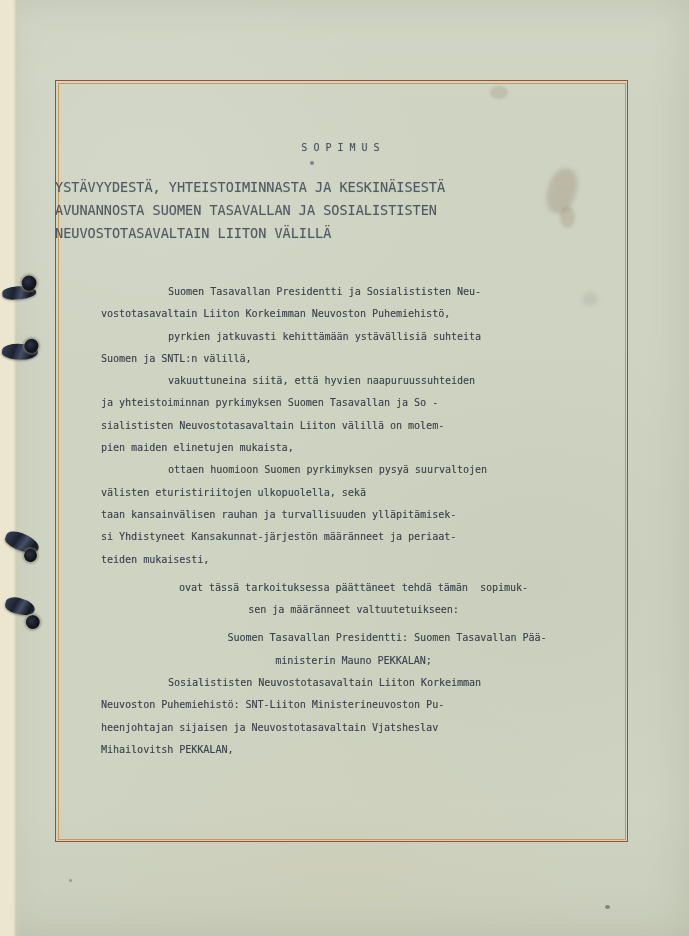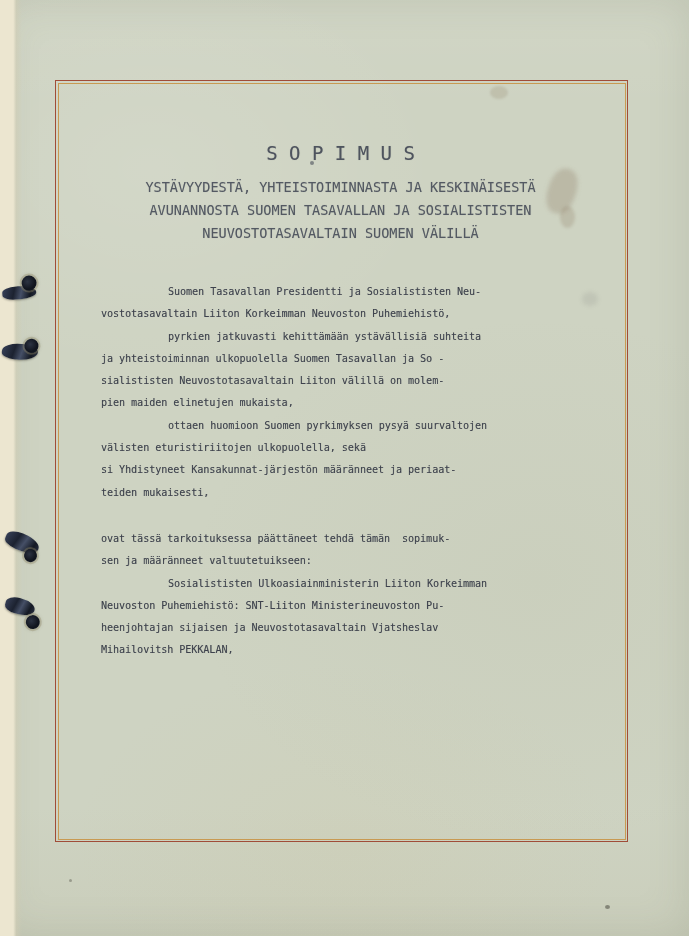"S O P I M" .title { font-size: 19px -> 10px }
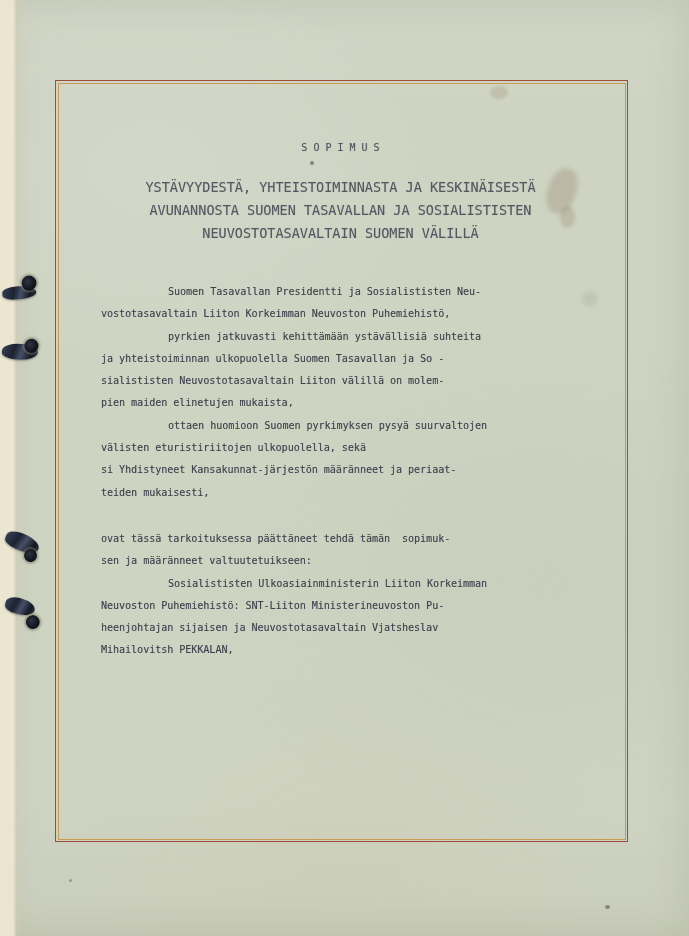"YSTÄVYYDESTÄ, YHTEISTOIMINNASTA JA" .subtitle { text-align: center -> left }
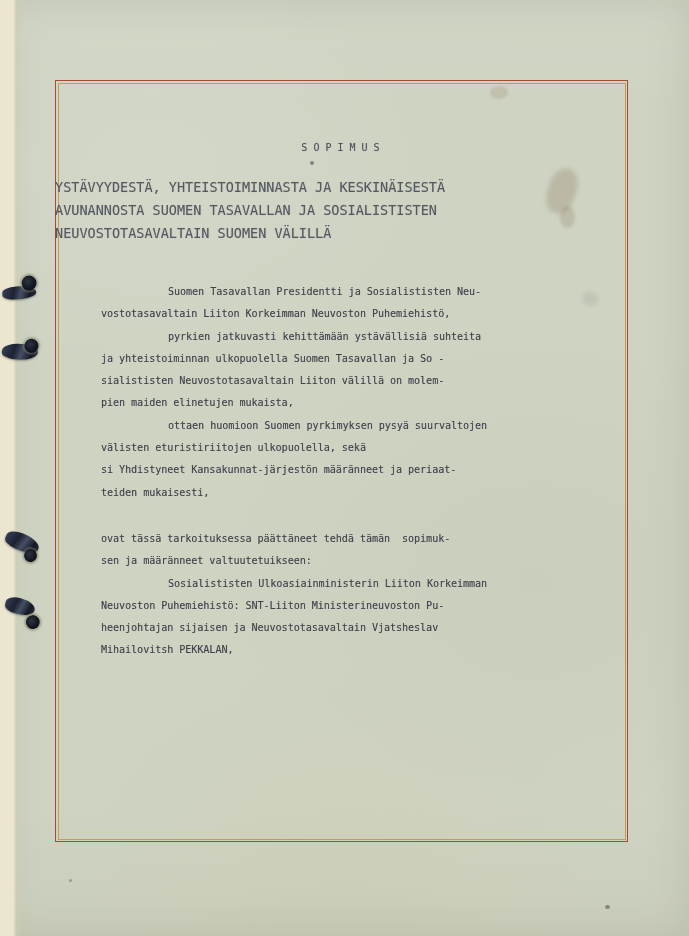"NEUVOSTOTASAVALTAIN SUOMEN VÄLILLÄ" div.ln { text: SUOMEN -> LIITON }
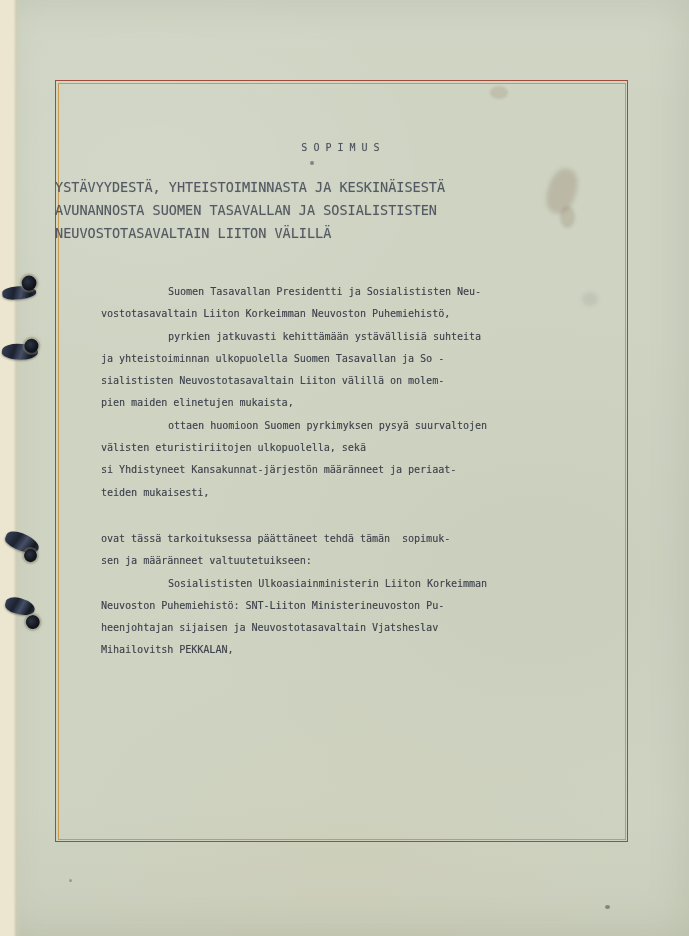"Suomen ja SNTL:n välillä," div.ln { html: none -> <div>Suomen ja SNTL:n välillä,</div> }
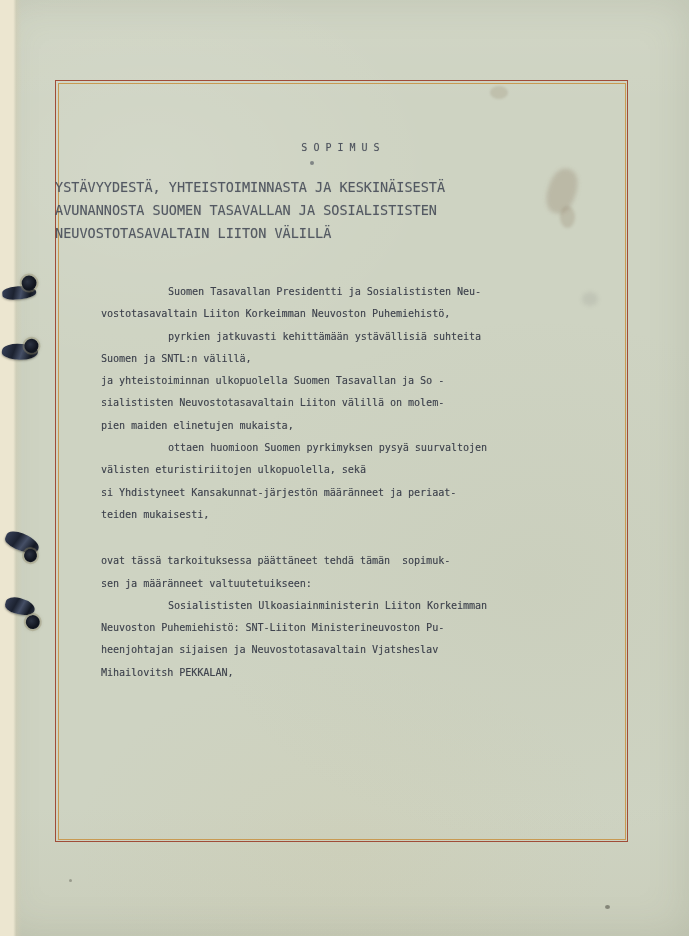"vakuuttuneina siitä, että hyvien" div.ln { html: none -> <div>vakuuttuneina siitä, että hyvien naapuruussuhteiden</div> }
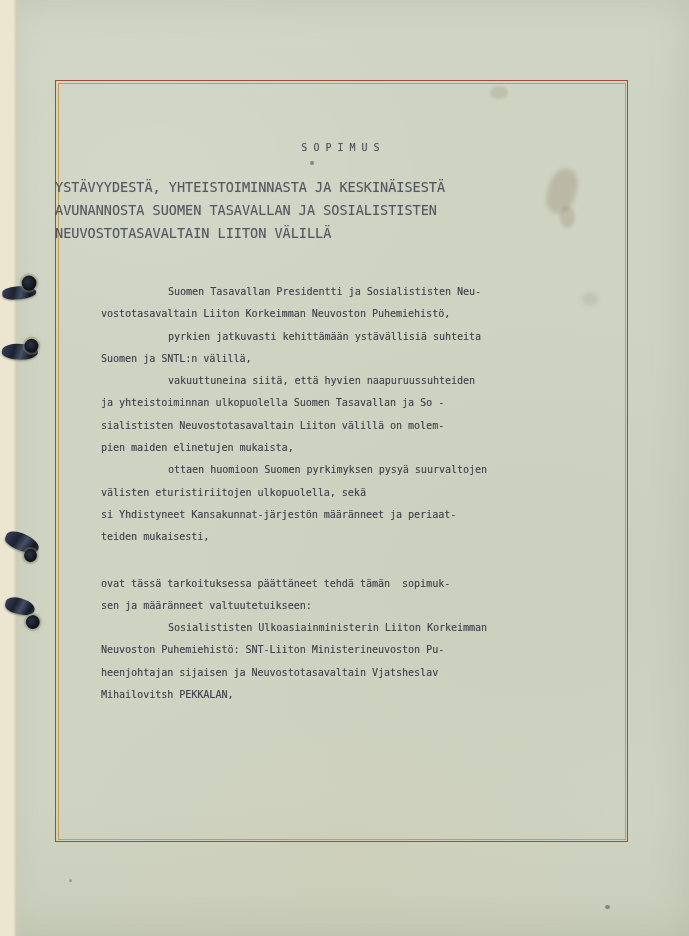"ja yhteistoiminnan ulkopuolella Suomen" div.ln { text: ulkopuolella -> pyrkimyksen }
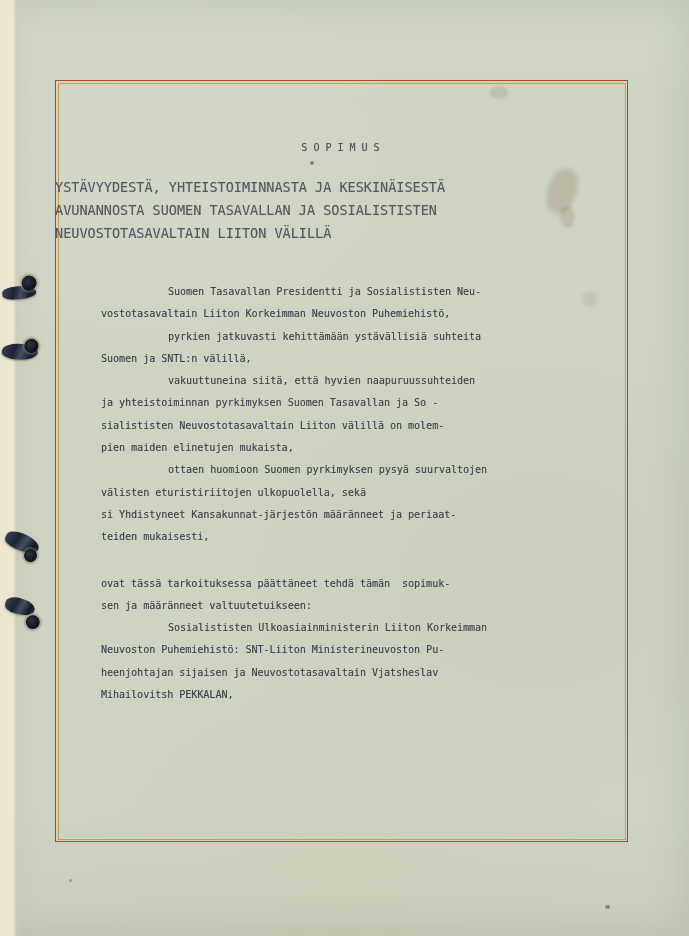"taan kansainvälisen rauhan ja" div.ln { html: none -> <div>taan kansainvälisen rauhan ja turvallisuuden ylläpitämisek-</div> }
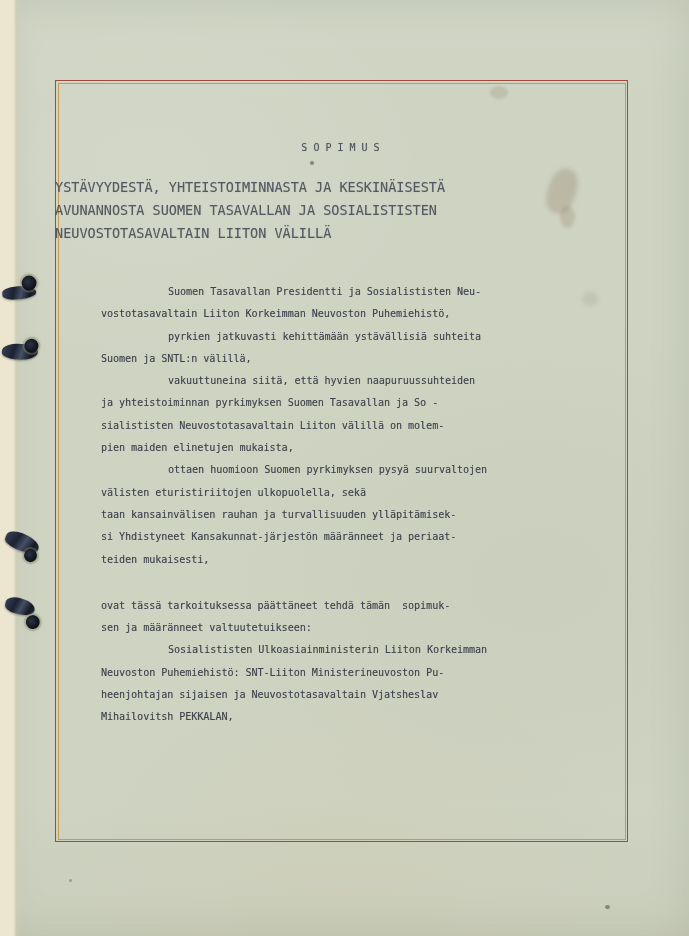"ovat tässä tarkoituksessa päättäneet" .para.gap { margin-top: 24px -> 6px; text-align: none -> center }
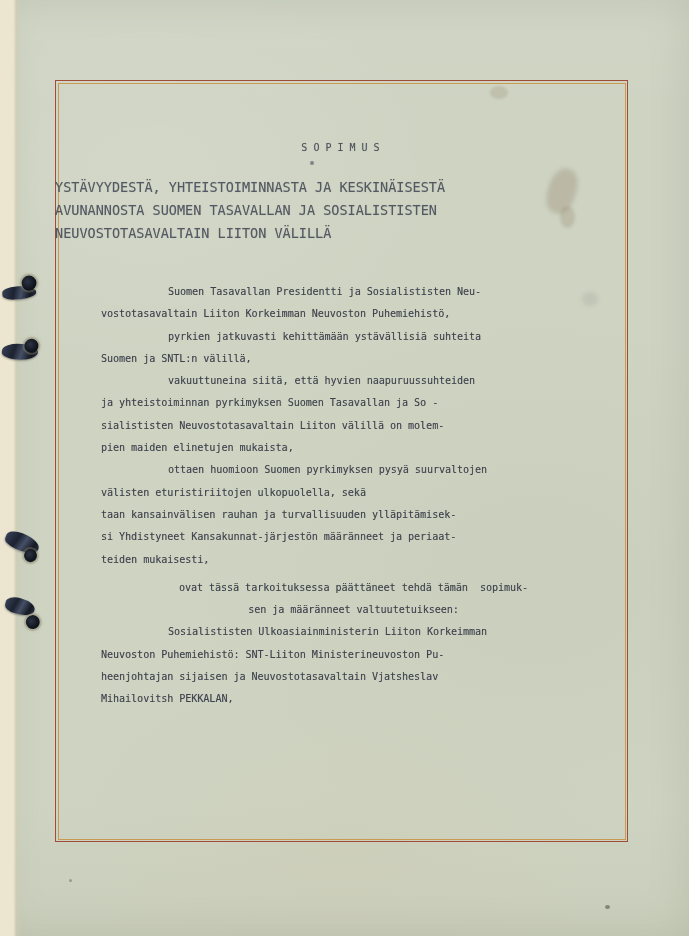"Suomen Tasavallan Presidentti: Suomen" div.para { html: none -> <div> <div>Suomen Tasavallan Presidentti: Suomen Tasavallan Pää-</div> <div>ministerin Mauno PEKKALAN;</div> </div> }
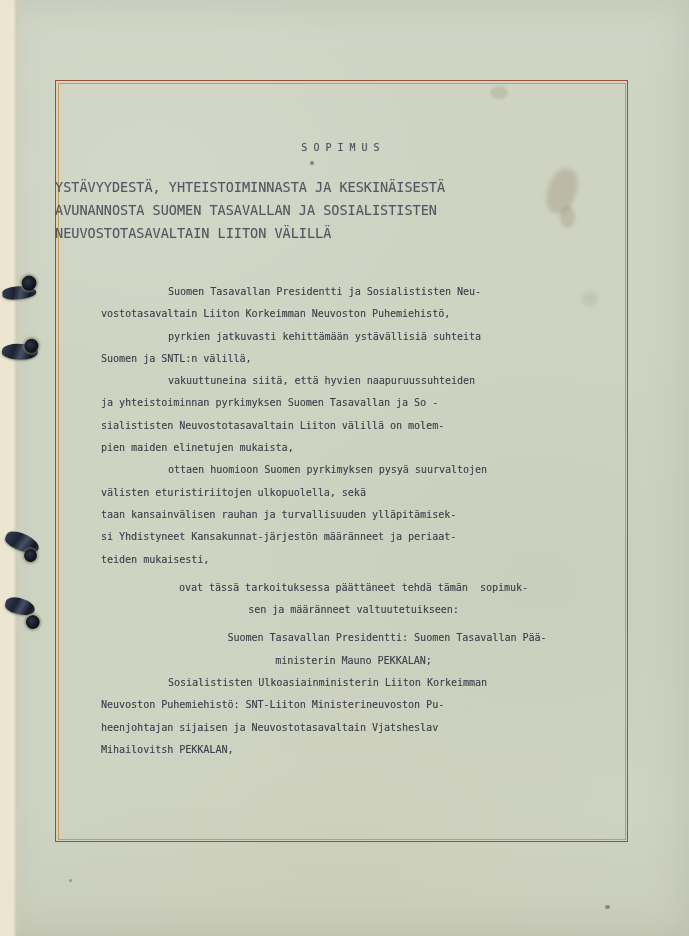"Sosialististen Ulkoasiainministerin" div.ln { text: Ulkoasiainministerin -> Neuvostotasavaltain }
